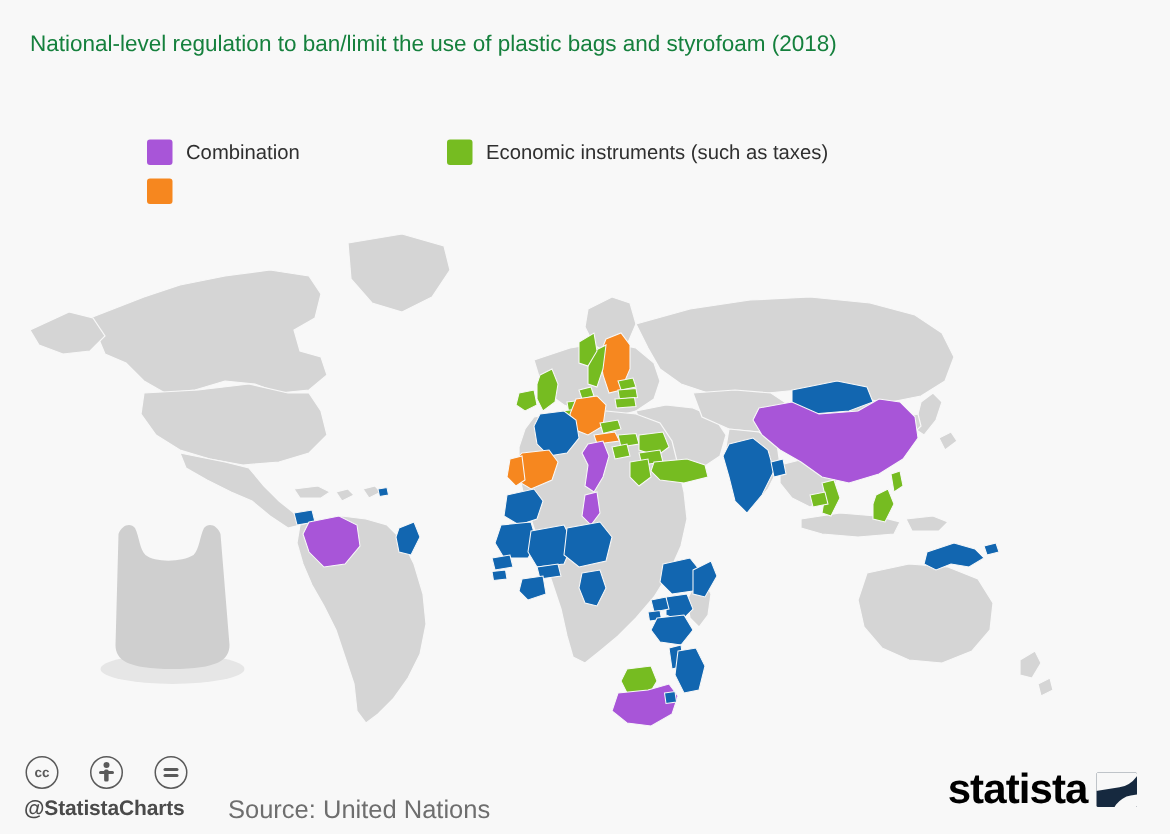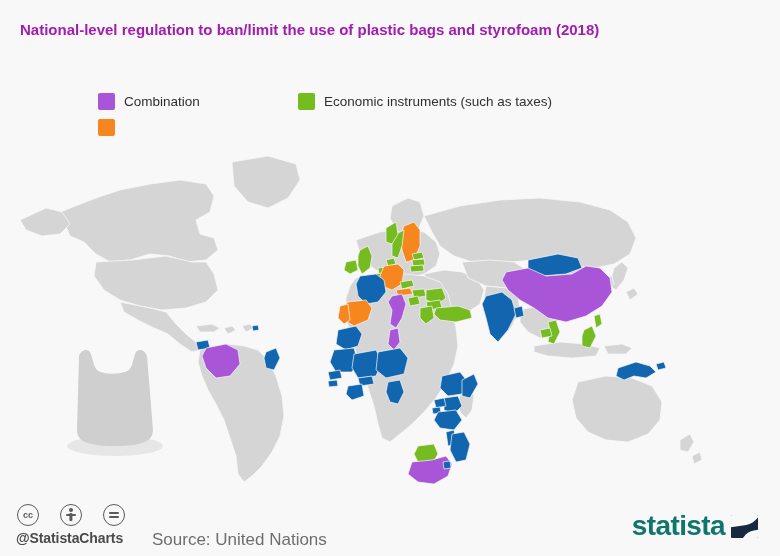"National-level regulation to ban/limit" .subtitle { color: #a21caf -> #15803d; font-weight: bold -> normal }
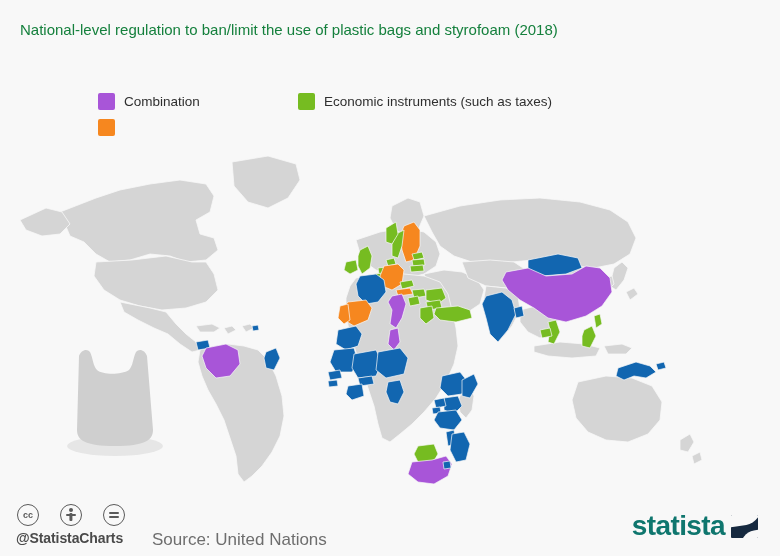"statista" .statista-word { color: #0f766e -> #000000 }
